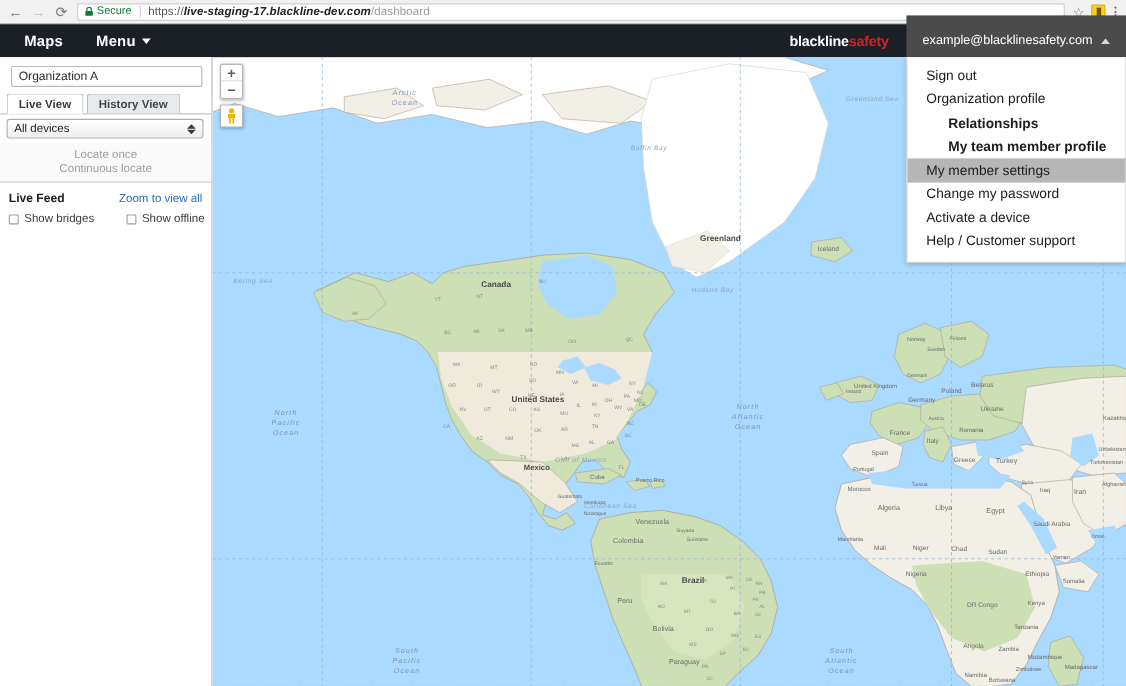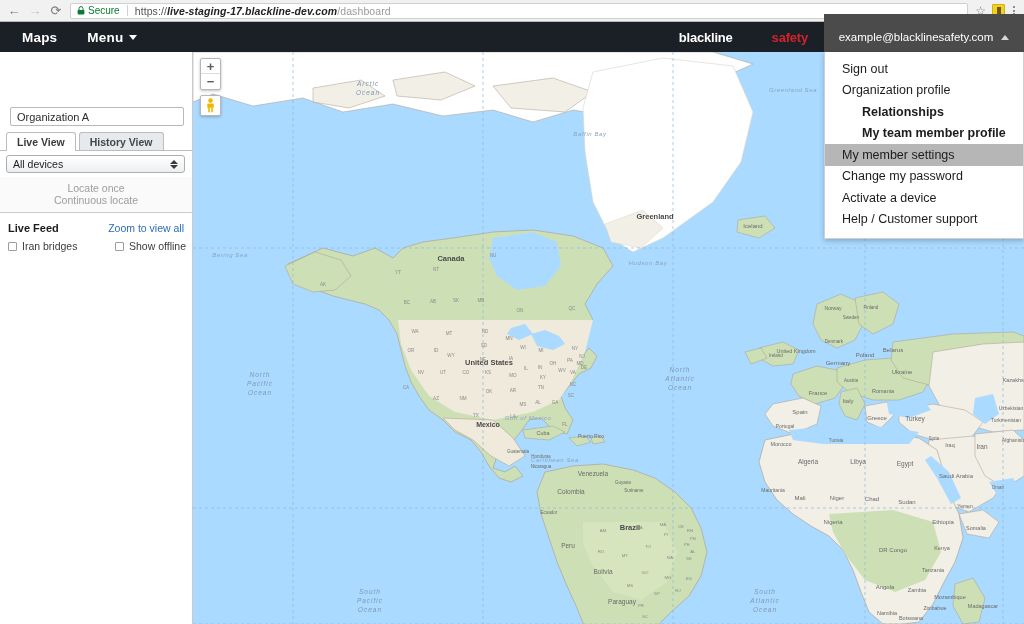"blackline" #brand { gap: 39px -> none }
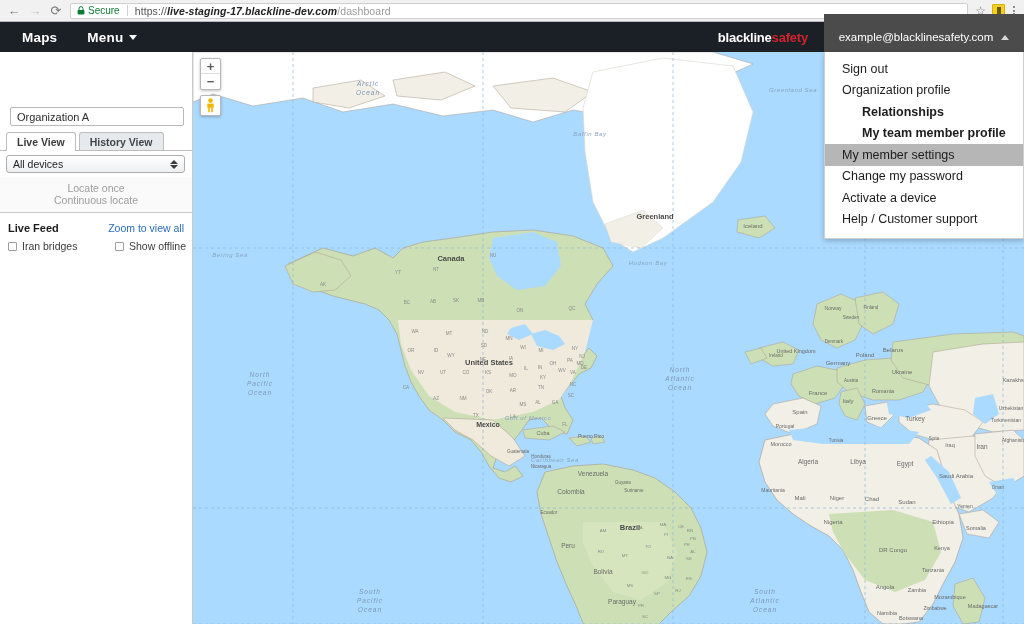"Organization A" #org-input { margin-top: 47px -> none }
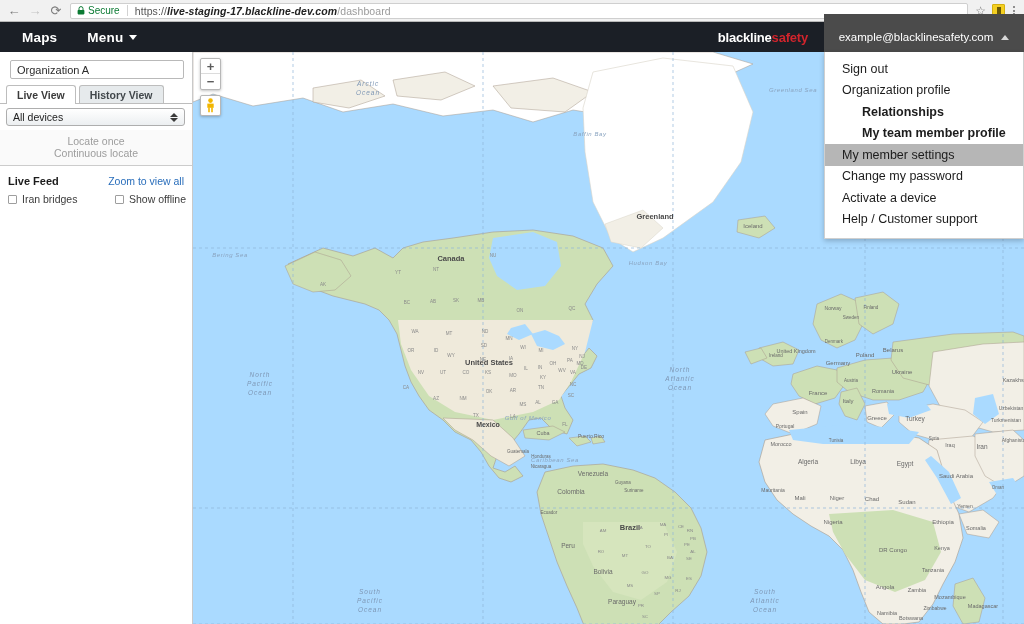"Iran bridges" span { text: Iran -> Show }
